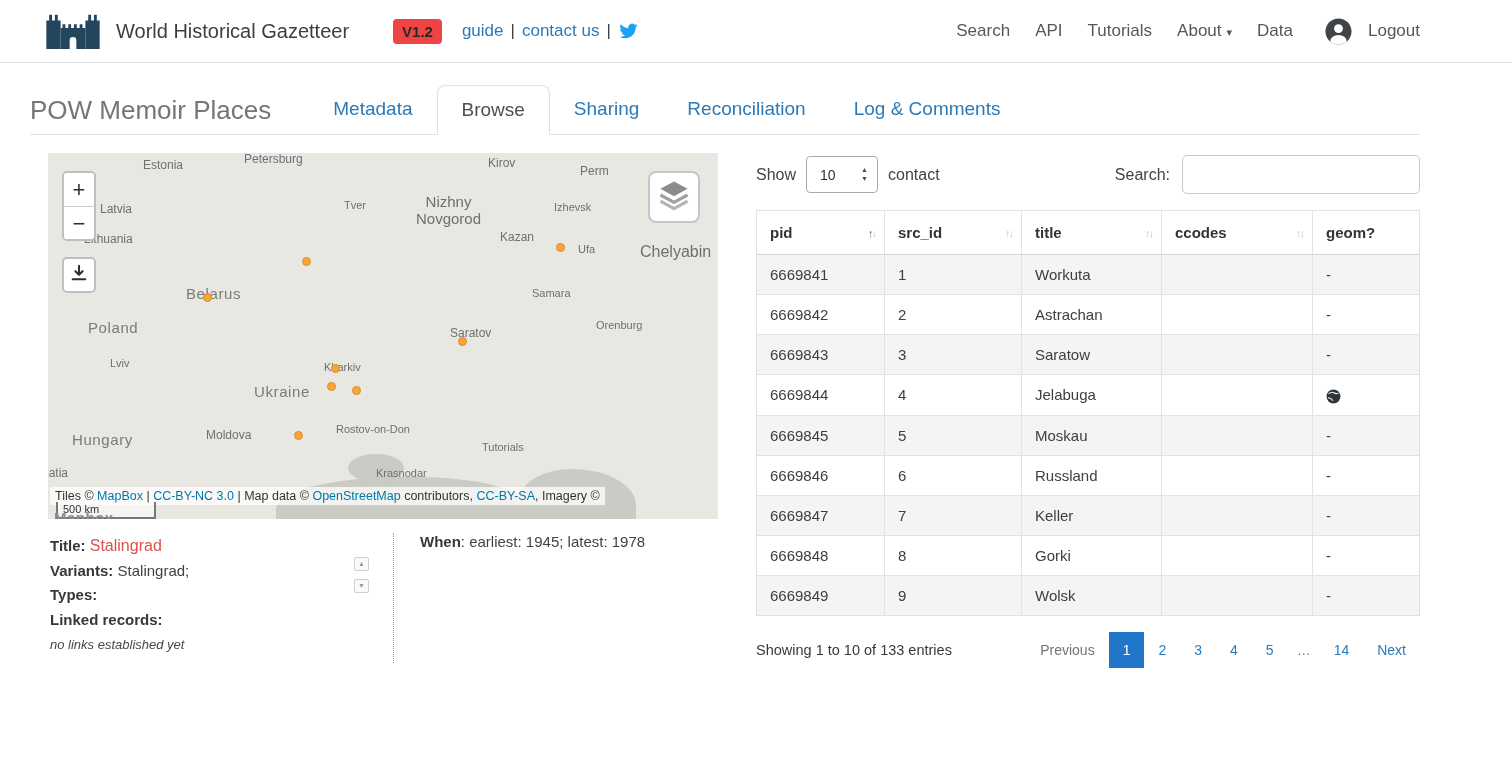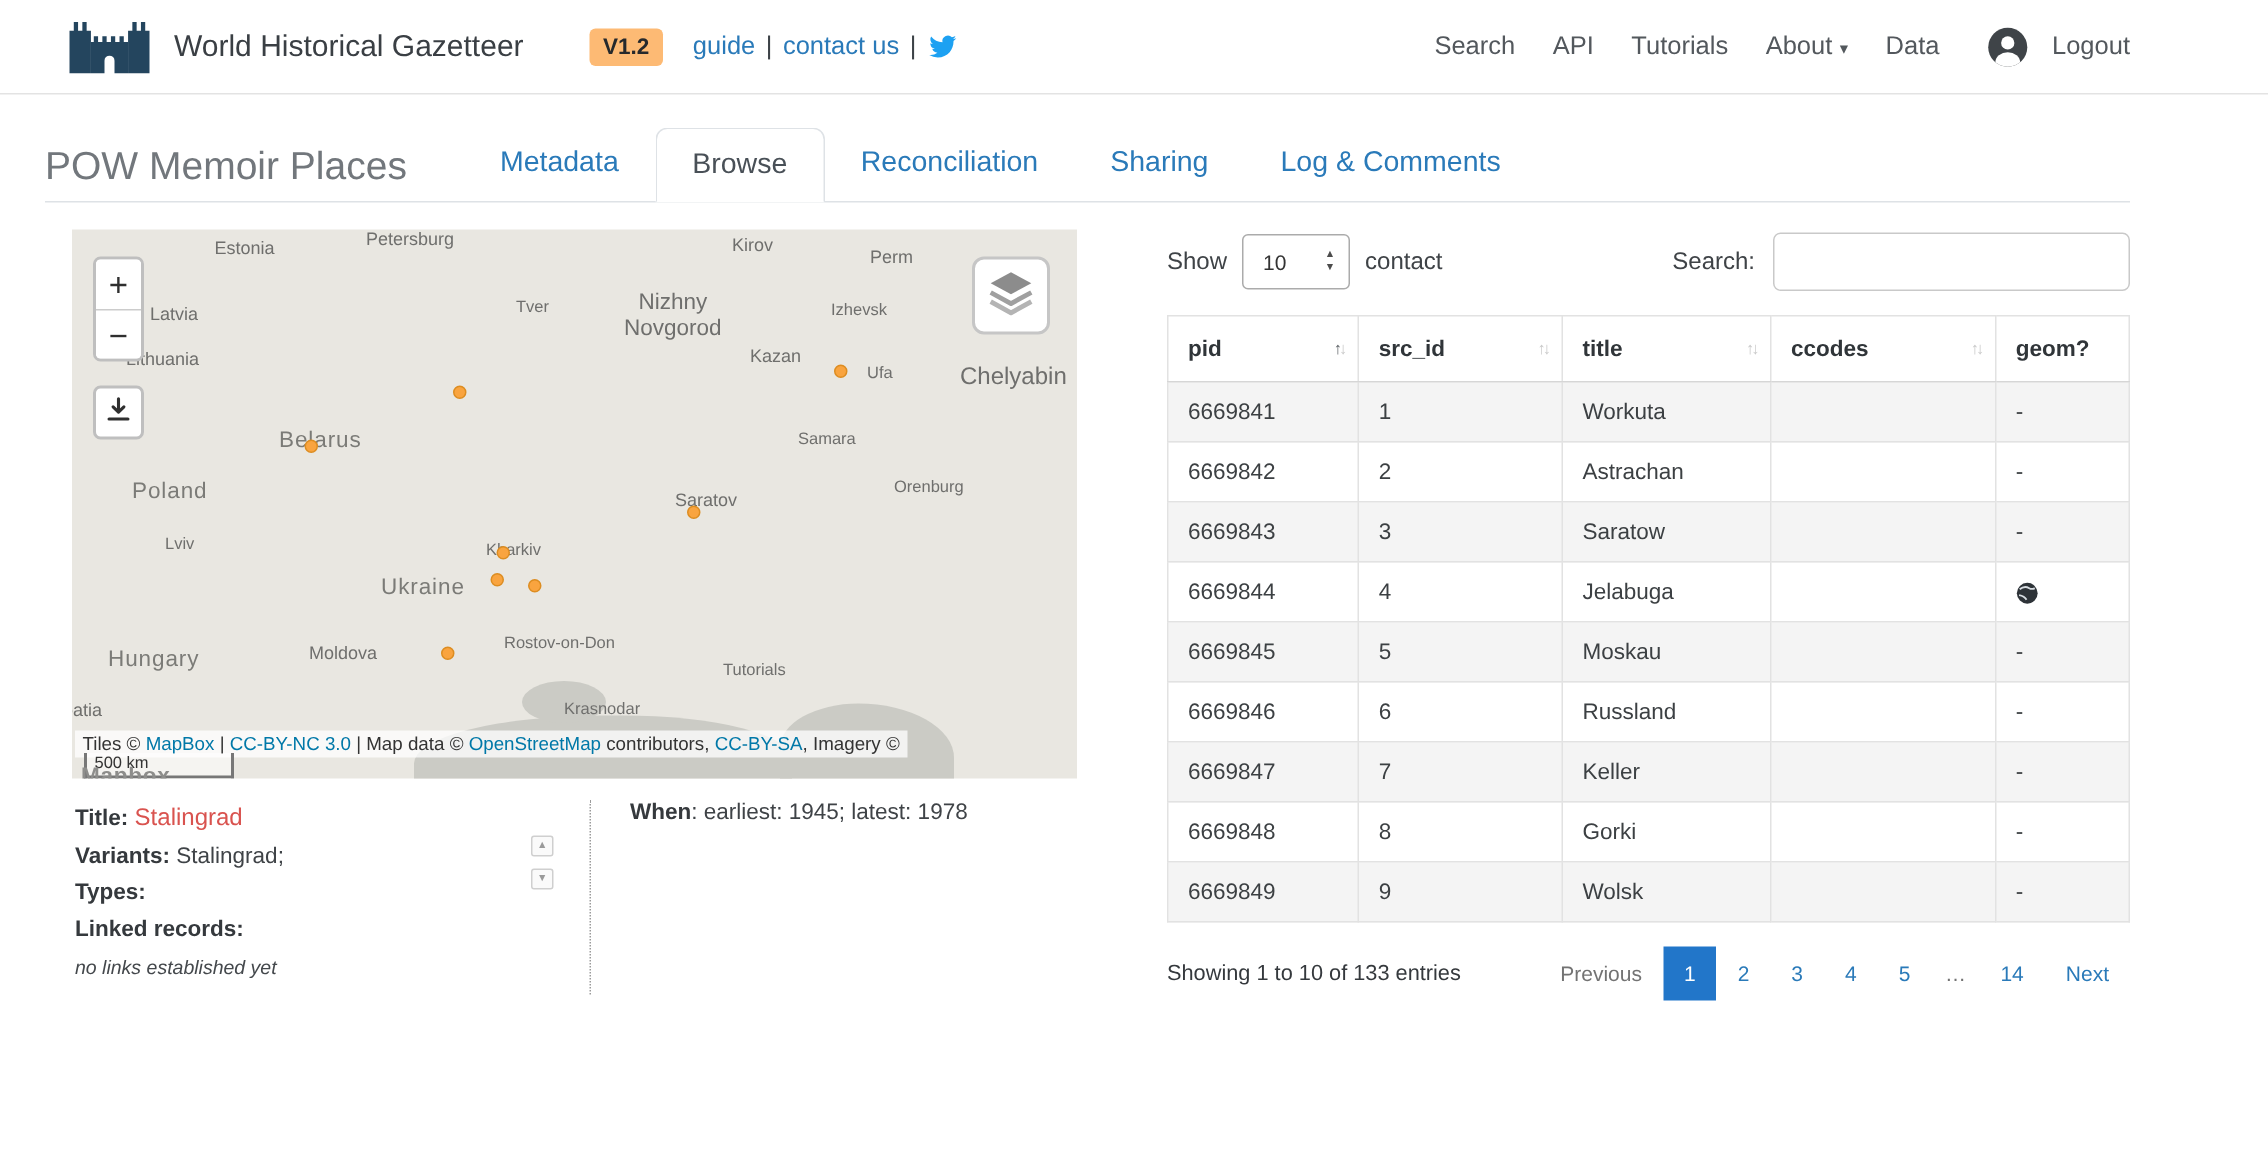"V1.2" .version-badge { background: #fdba74 -> #ef4444 }
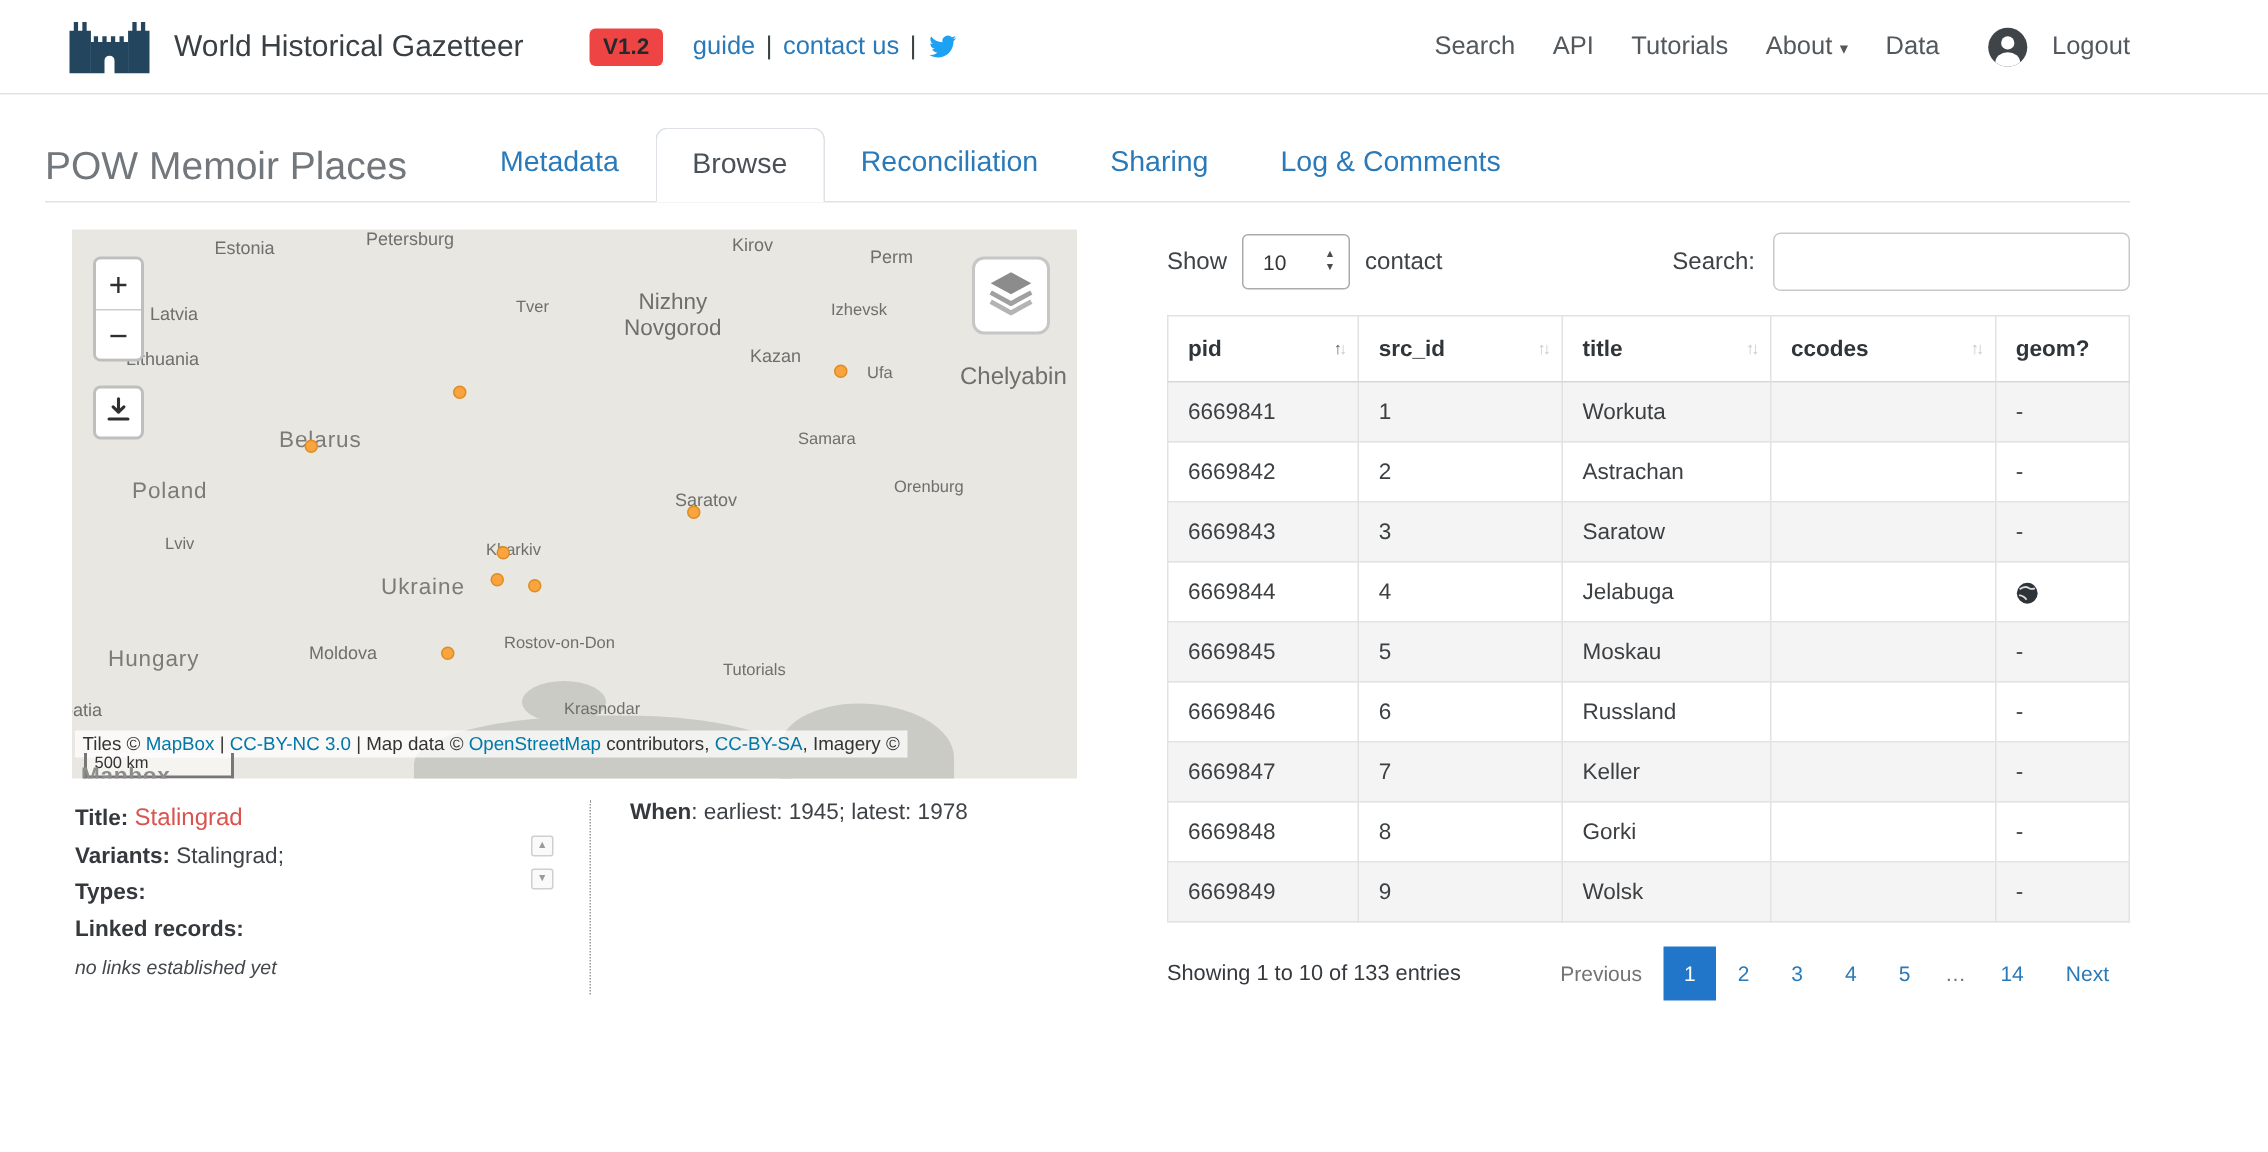"Reconciliation" a.tab { order: before "Sharing" -> after "Sharing" }
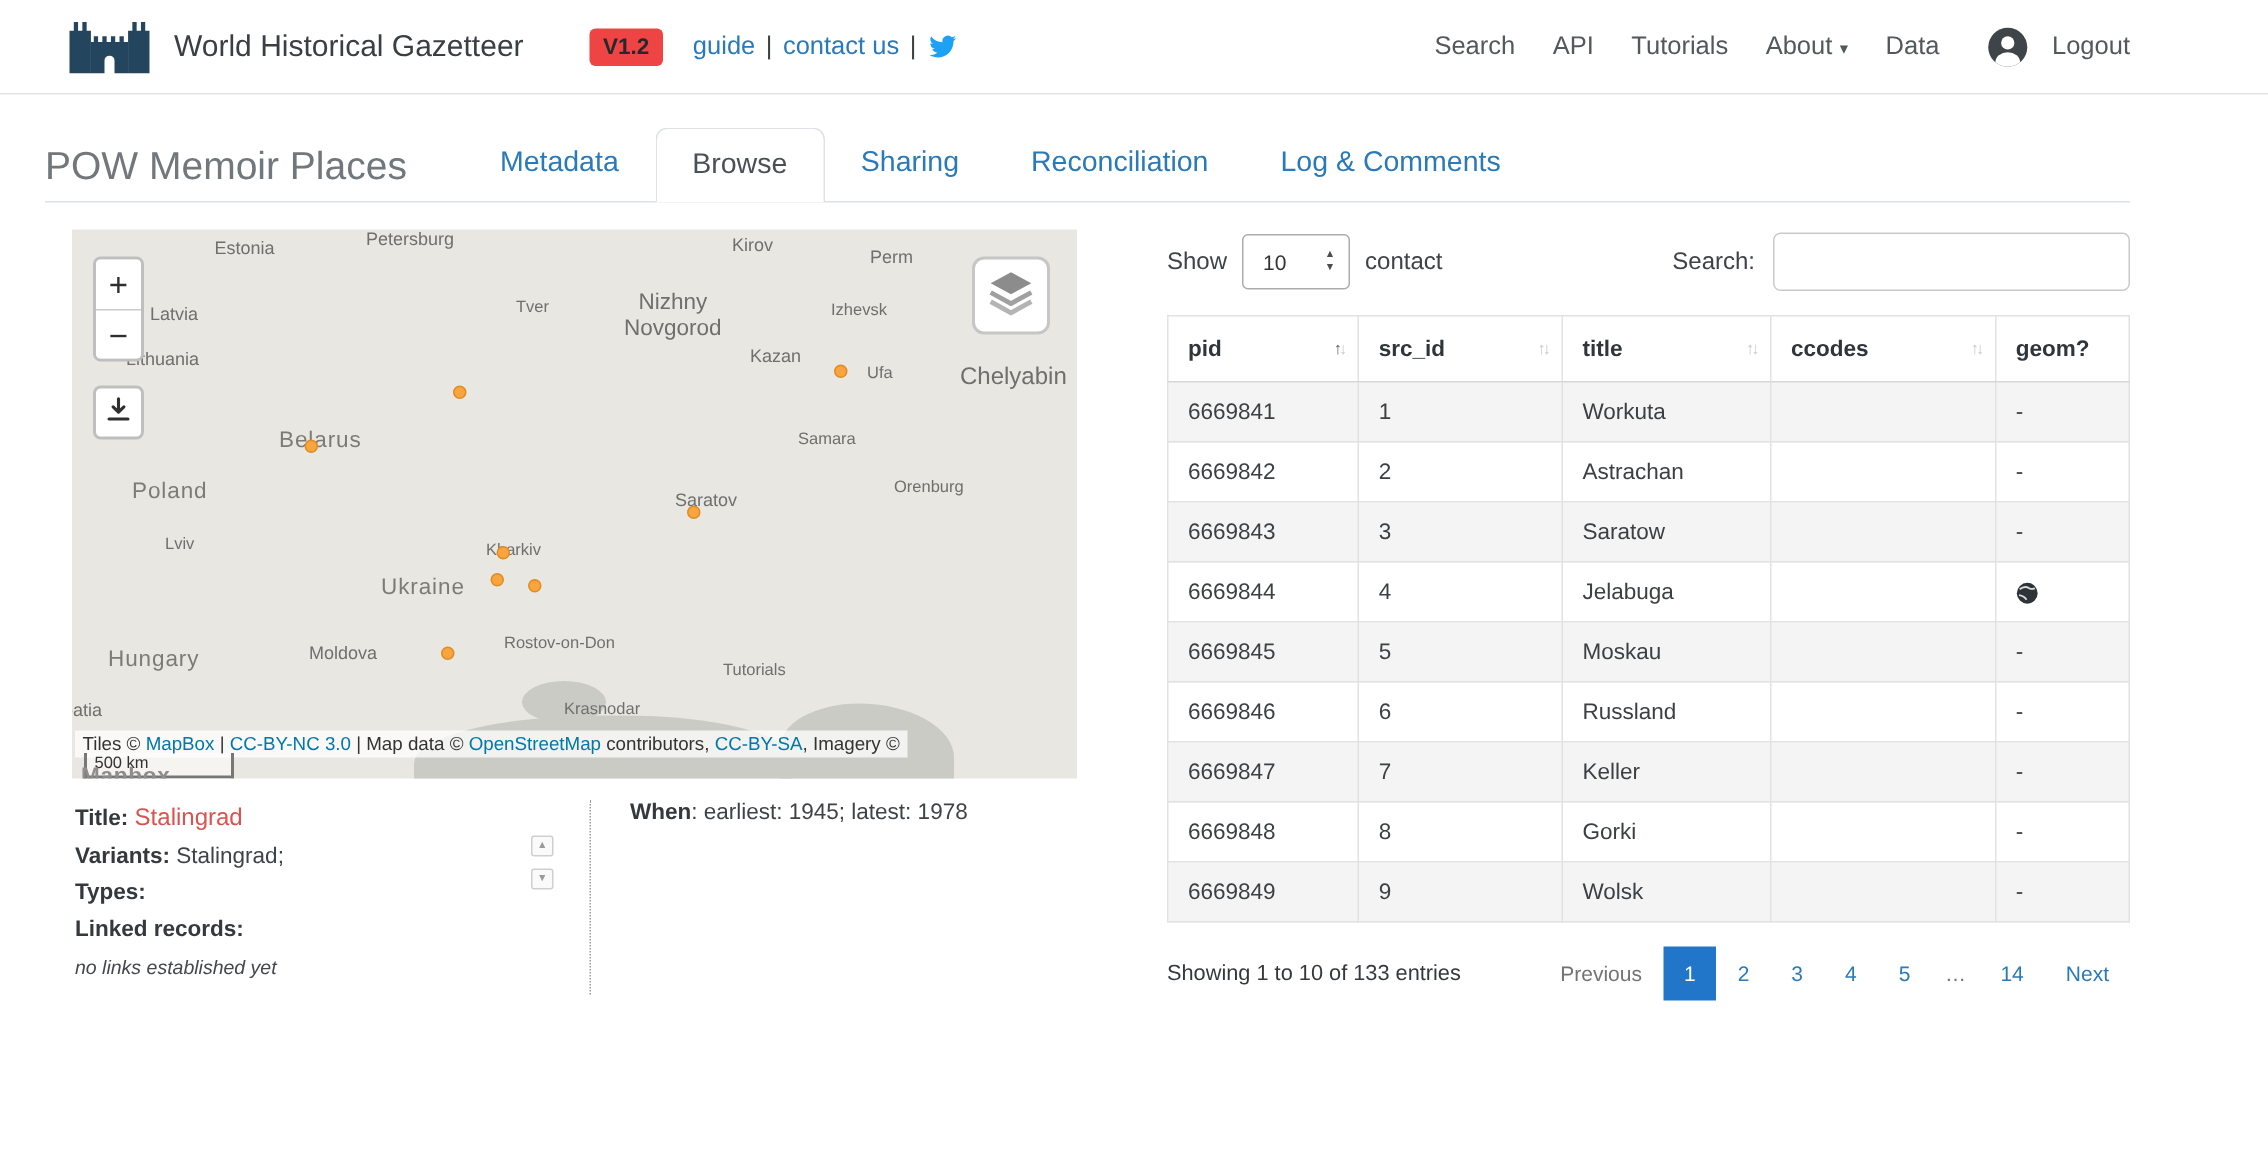"Estonia" .main { gap: 60px -> 38px }
